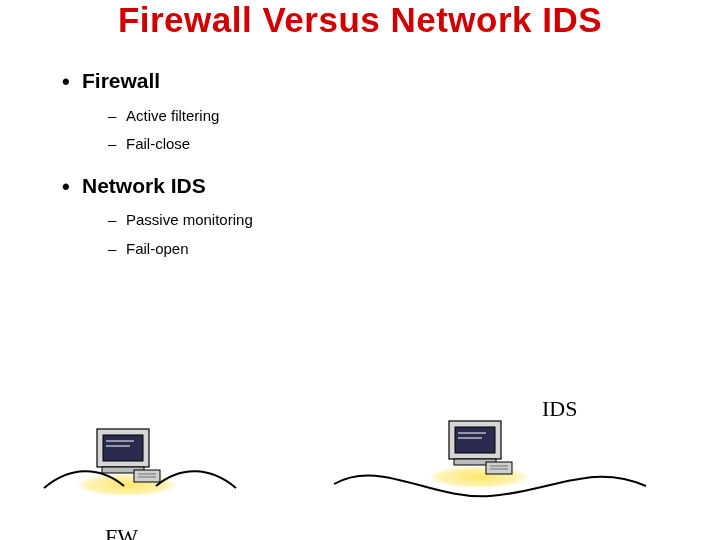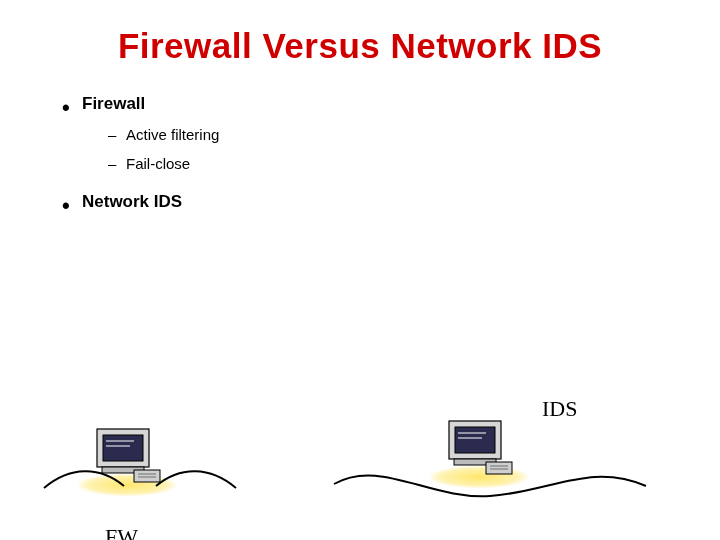"Firewall Versus Network IDS" .slide { padding: 26px 50px 0 50px -> 0 50px 0 50px }
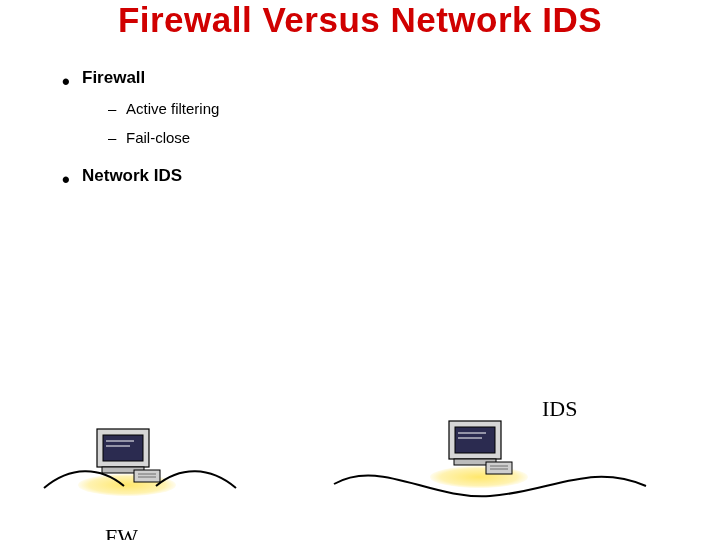"Firewall" .bullet-l1 { font-size: 17px -> 21px }
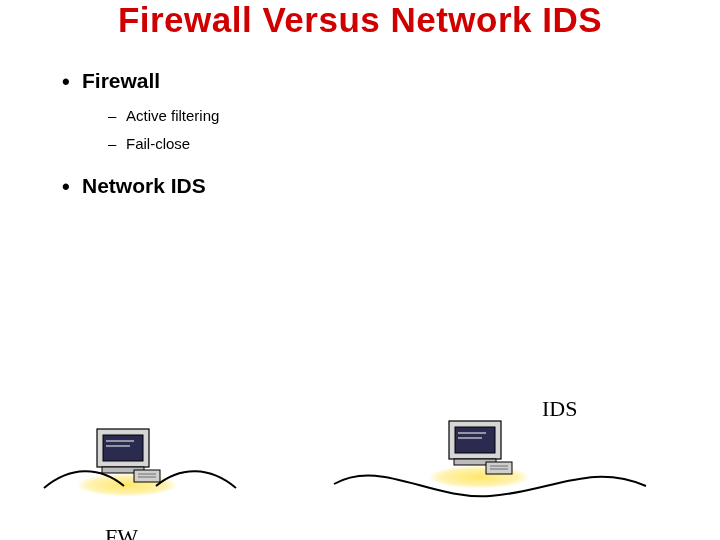"Passive monitoring" ul.sub { html: none -> <ul> <li>Passive monitoring</li> <li>Fail-open</li> </ul> }
